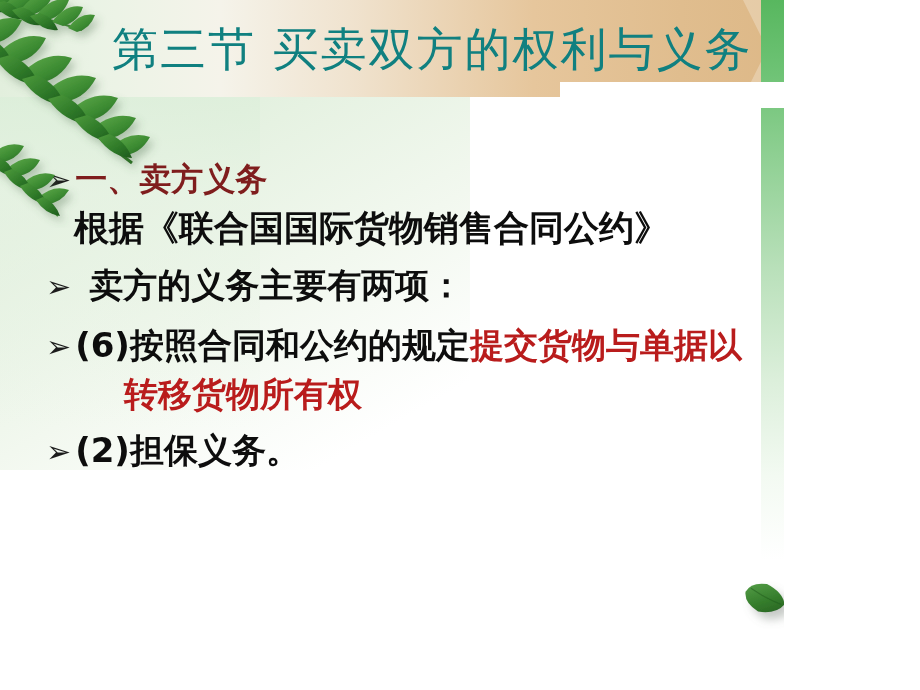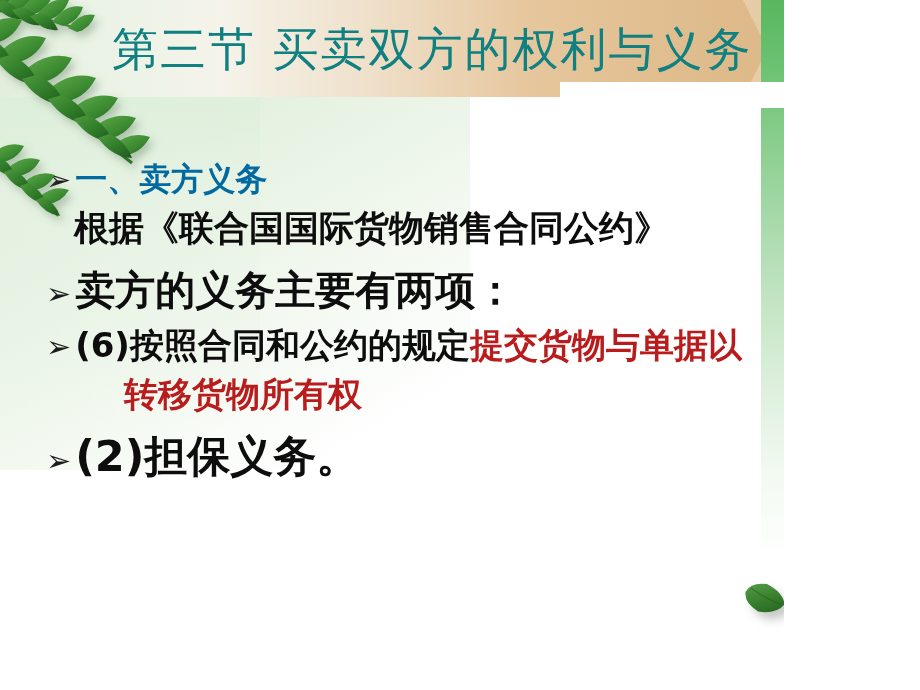"一、卖方义务" .txt.orange { color: #0369a1 -> #7f1d1d }
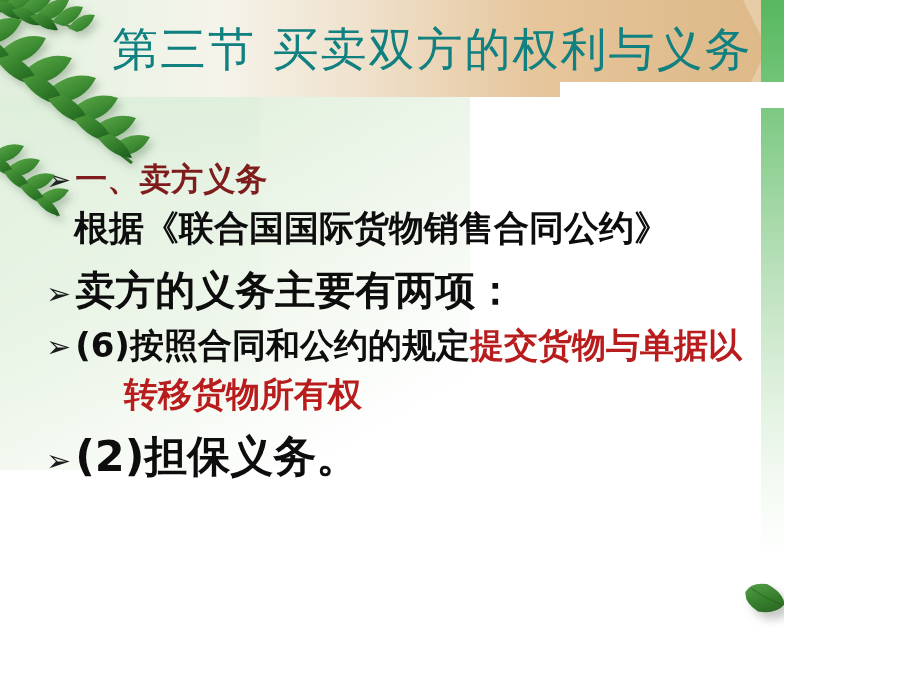"卖方的义务主要有两项：" #line-3 .txt { font-size: 40px -> 34px; margin-left: none -> 14px }
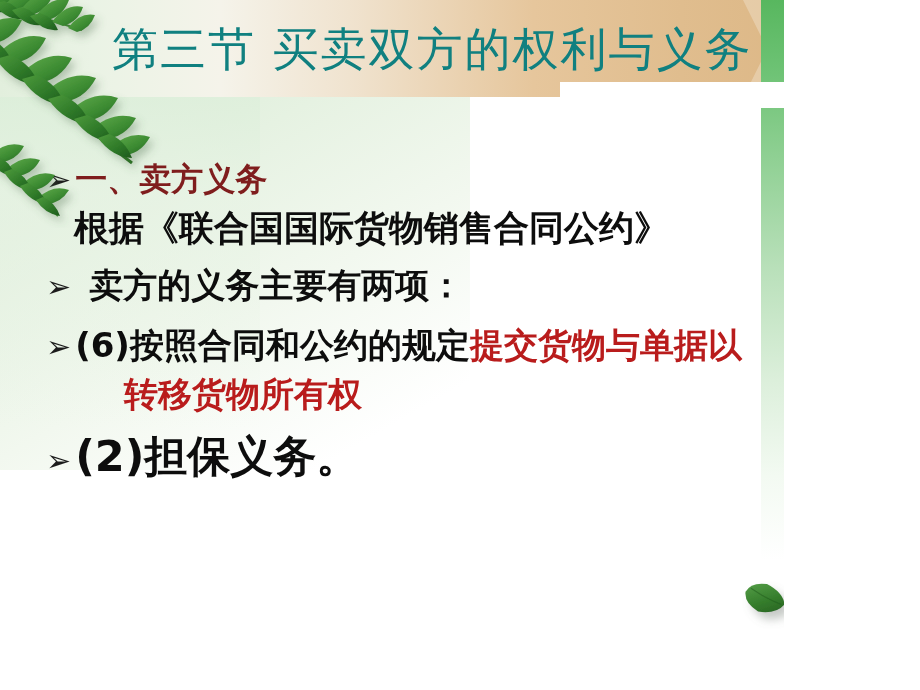"(2)担保义务。" #line-6 .txt { font-size: 43px -> 34px }
